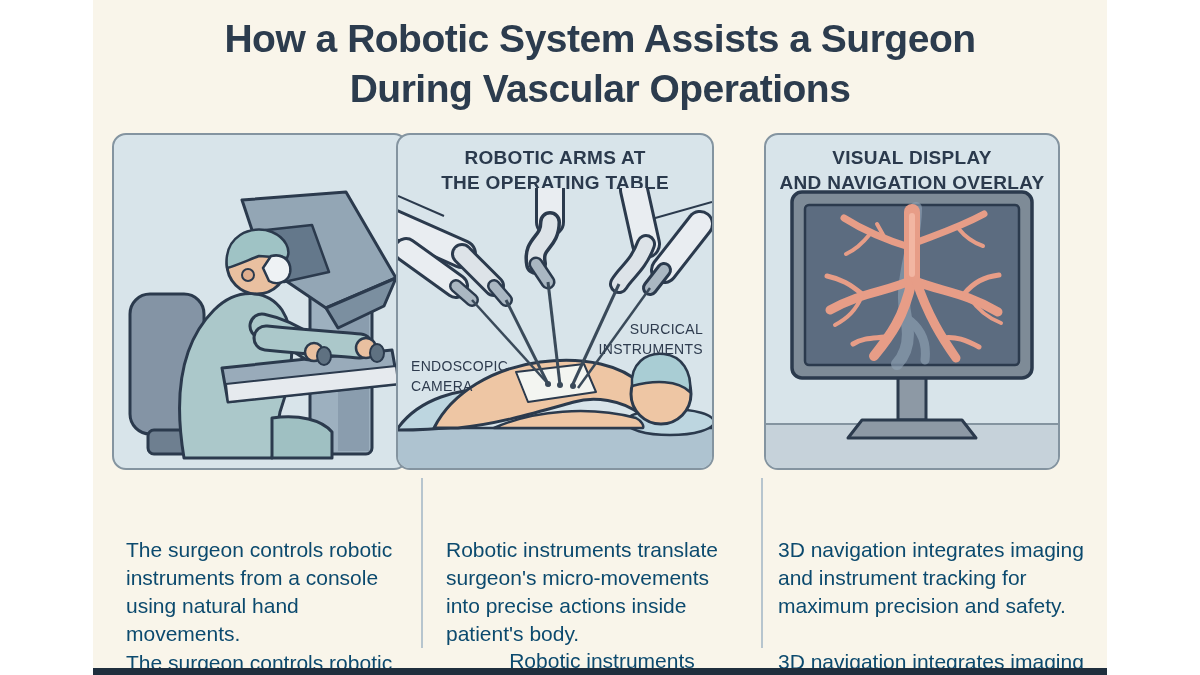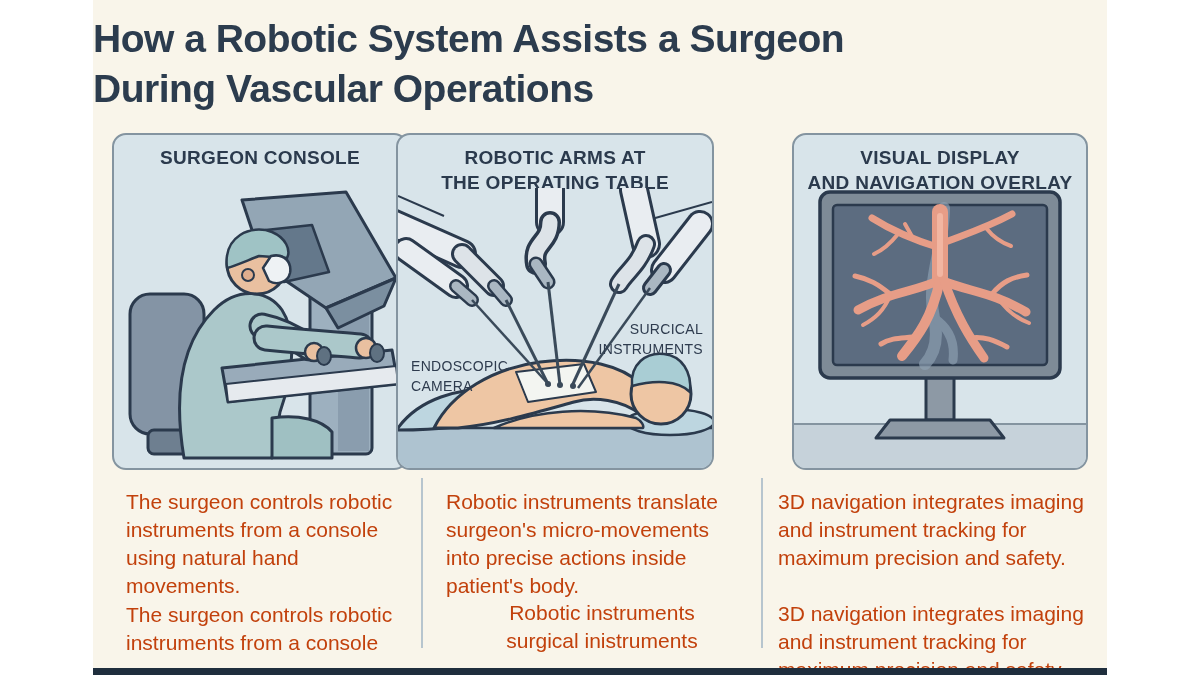"How a Robotic System Assists" .main-title { text-align: none -> center }
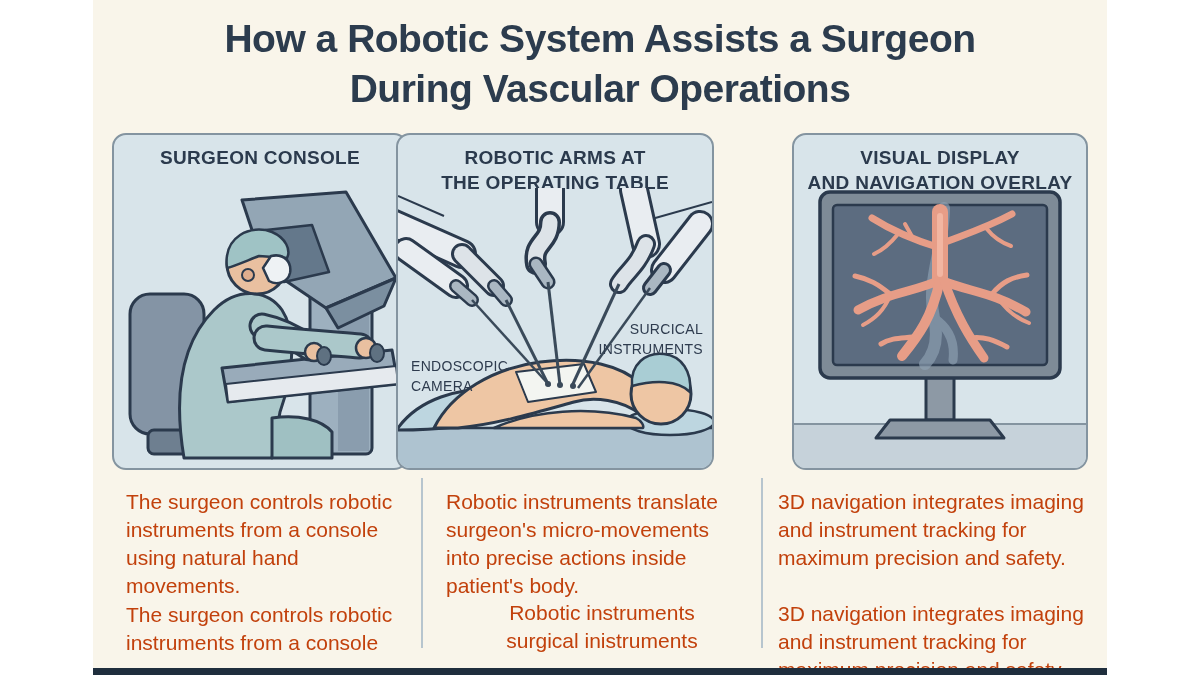"SURGEON CONSOLE" div.panel-header { html: <div>SURGEON CONSOLE</div> -> none }
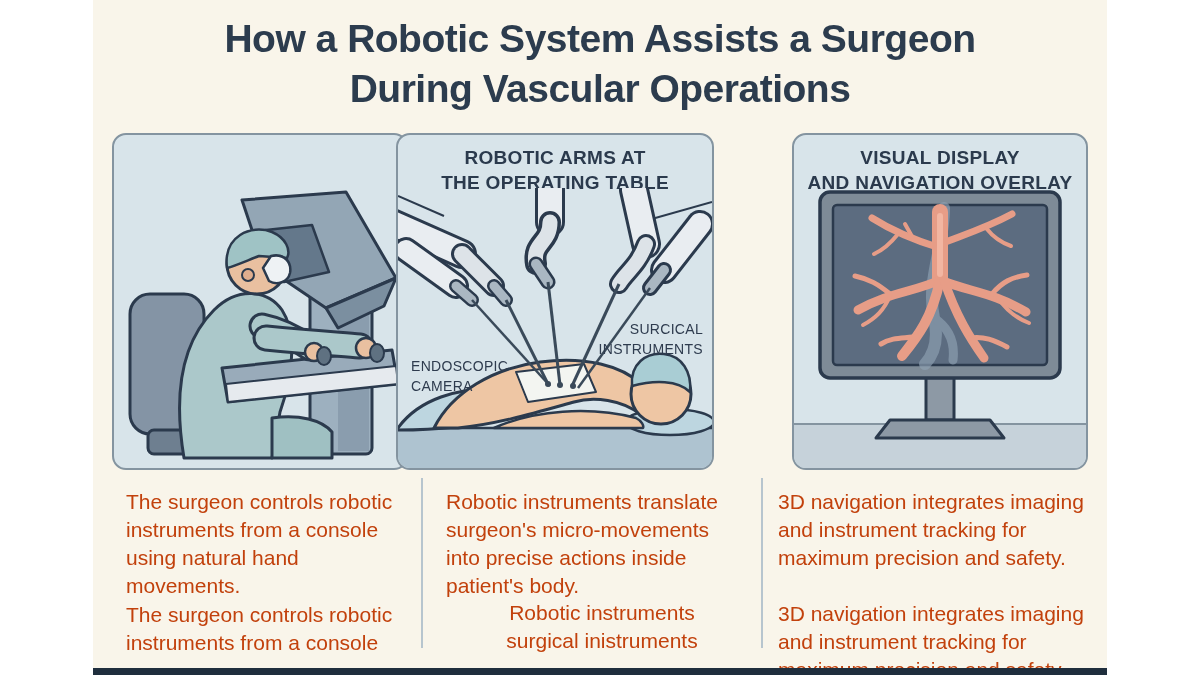"VISUAL DISPLAY" .panel-3 { margin-left: 28px -> none }
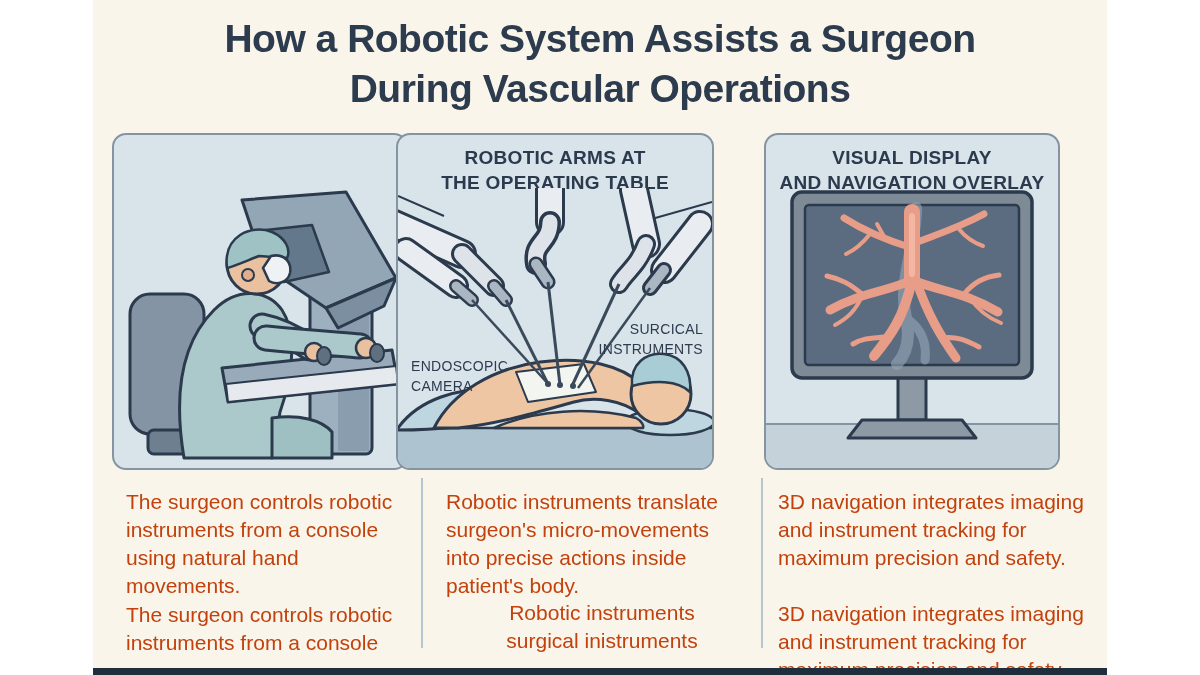"The surgeon controls robotic" .desc { color: #c2410c -> #0c4a6e; margin-top: none -> 48px }
